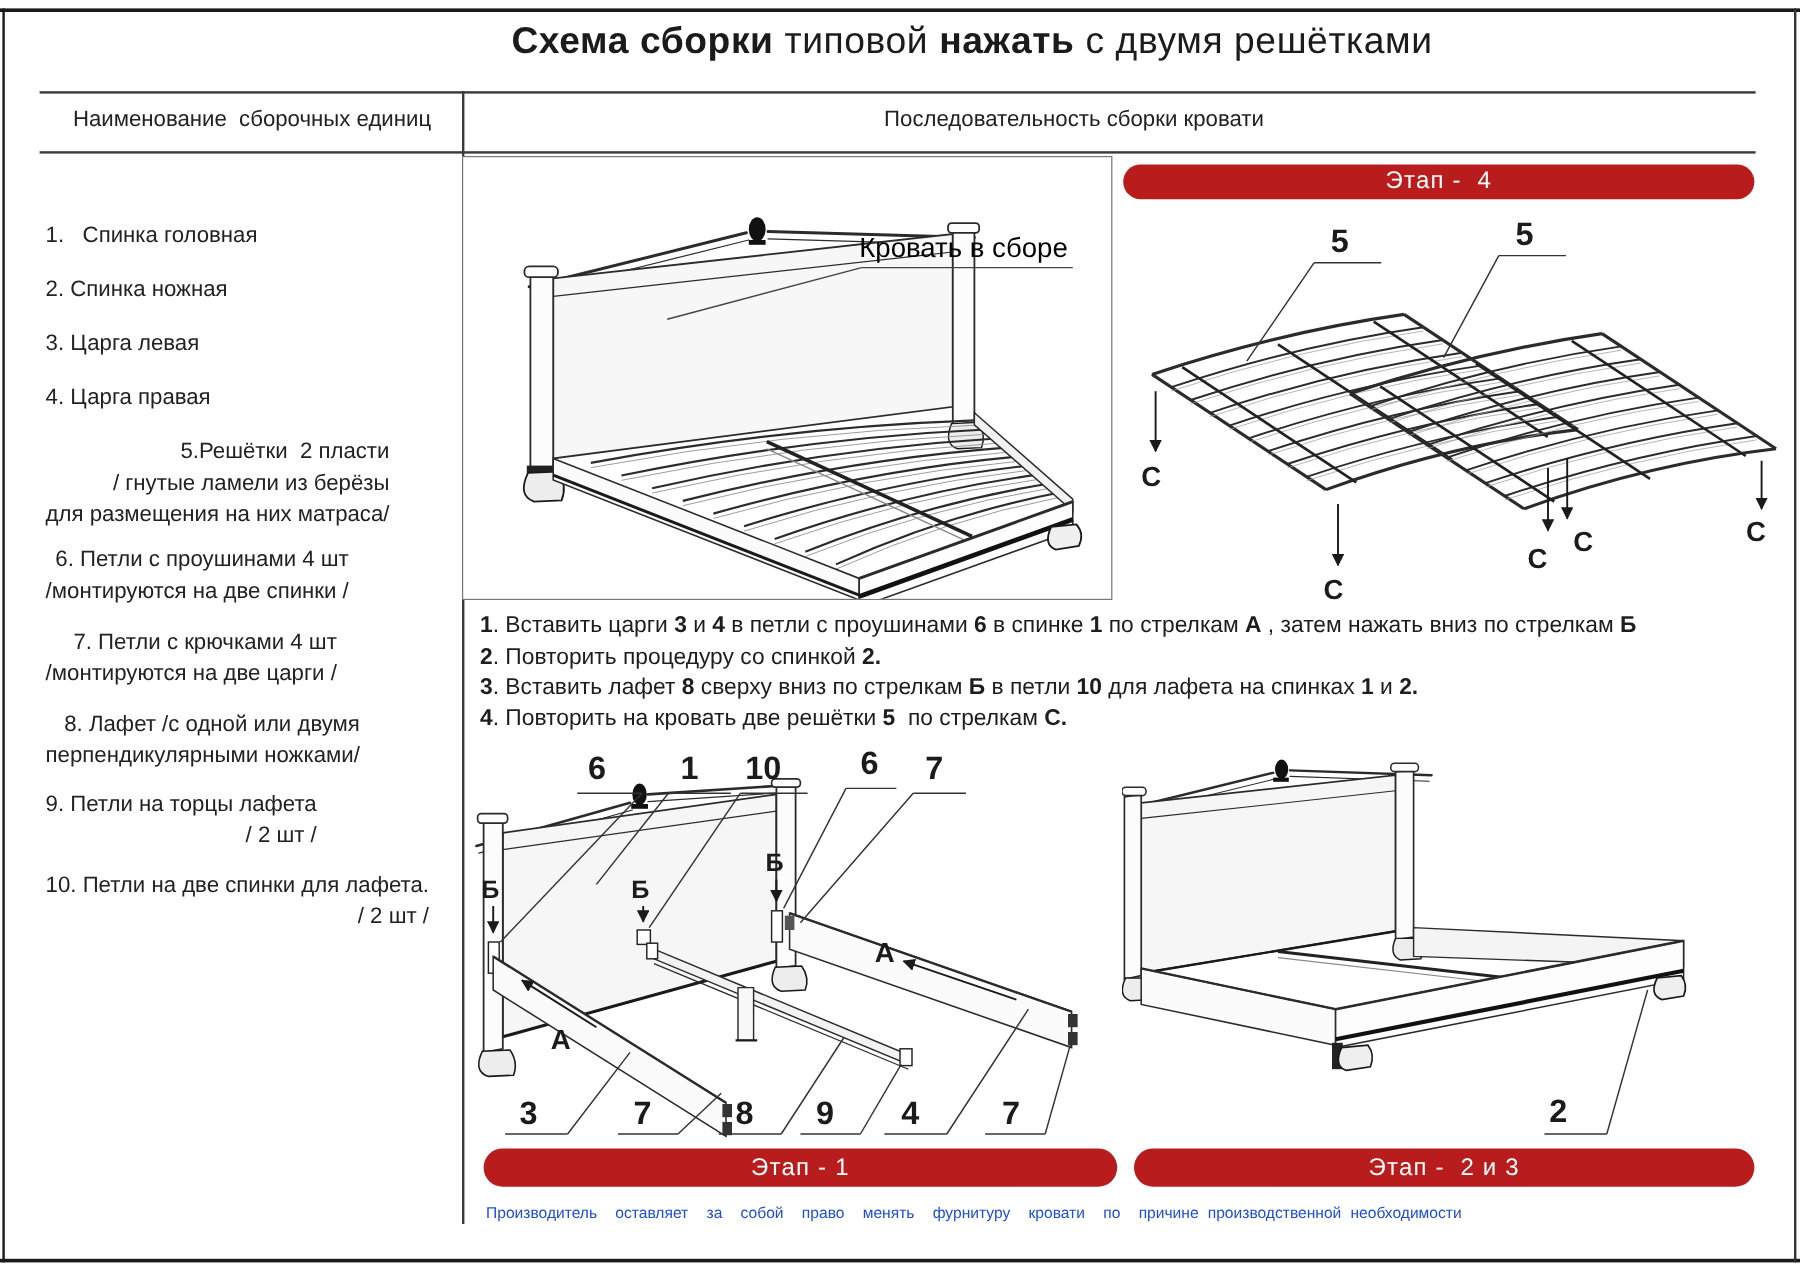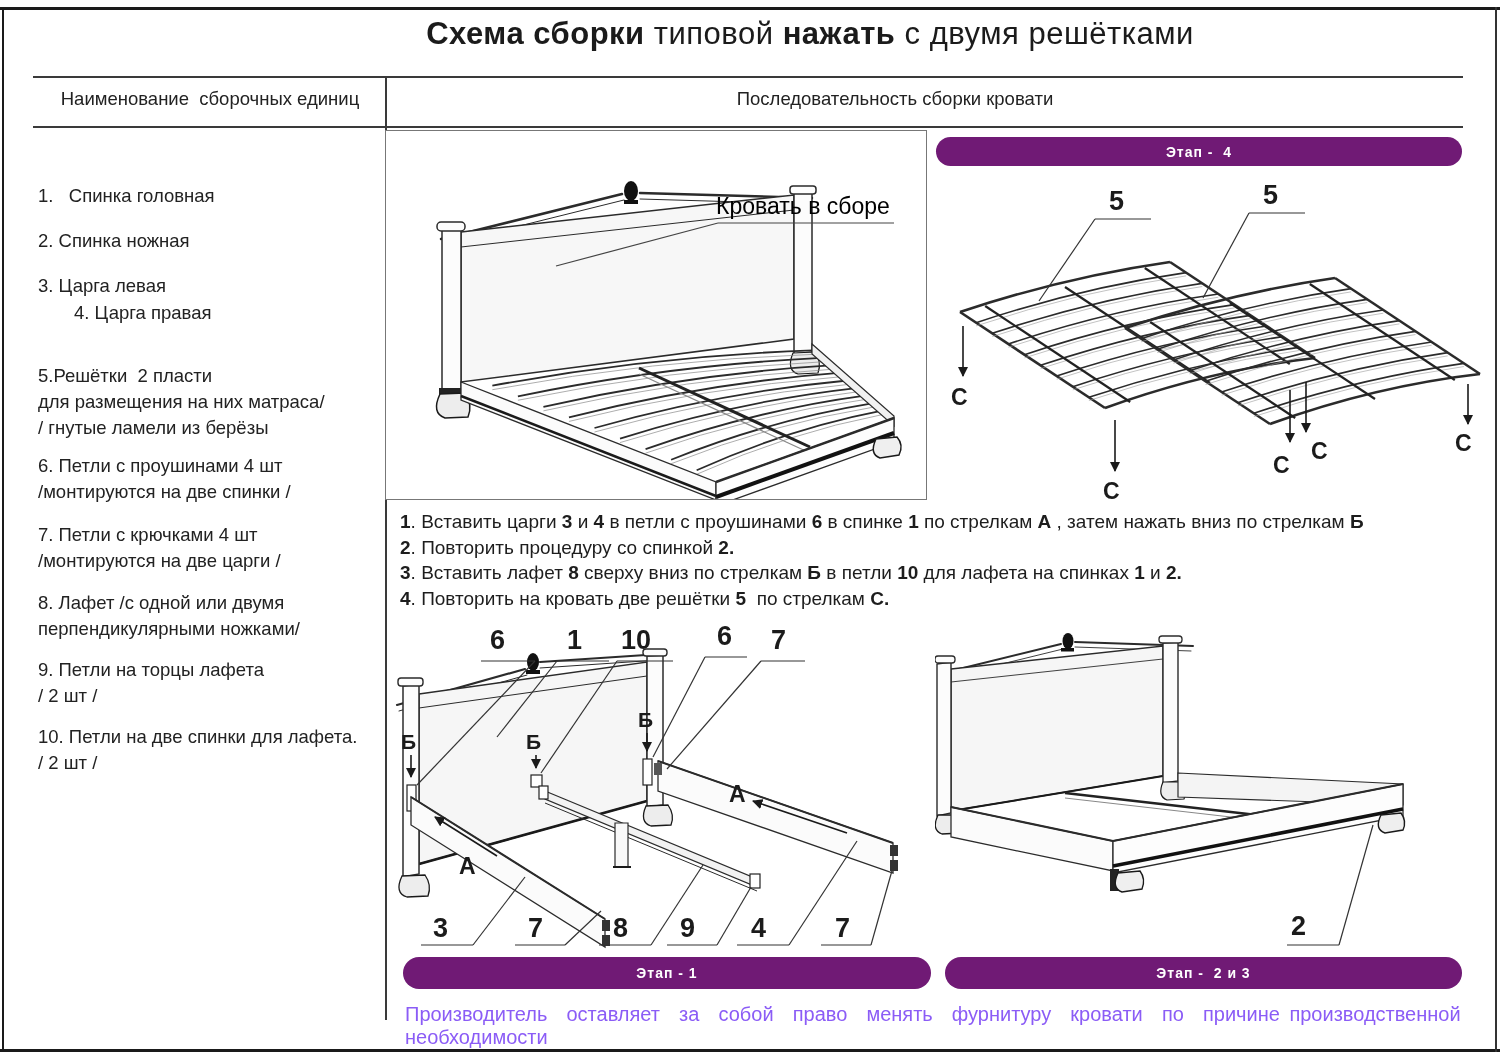"Этап - 4" .pill { background: #701a75 -> #b91c1c; font-size: 14px -> 20px; font-weight: 700 -> 400 }
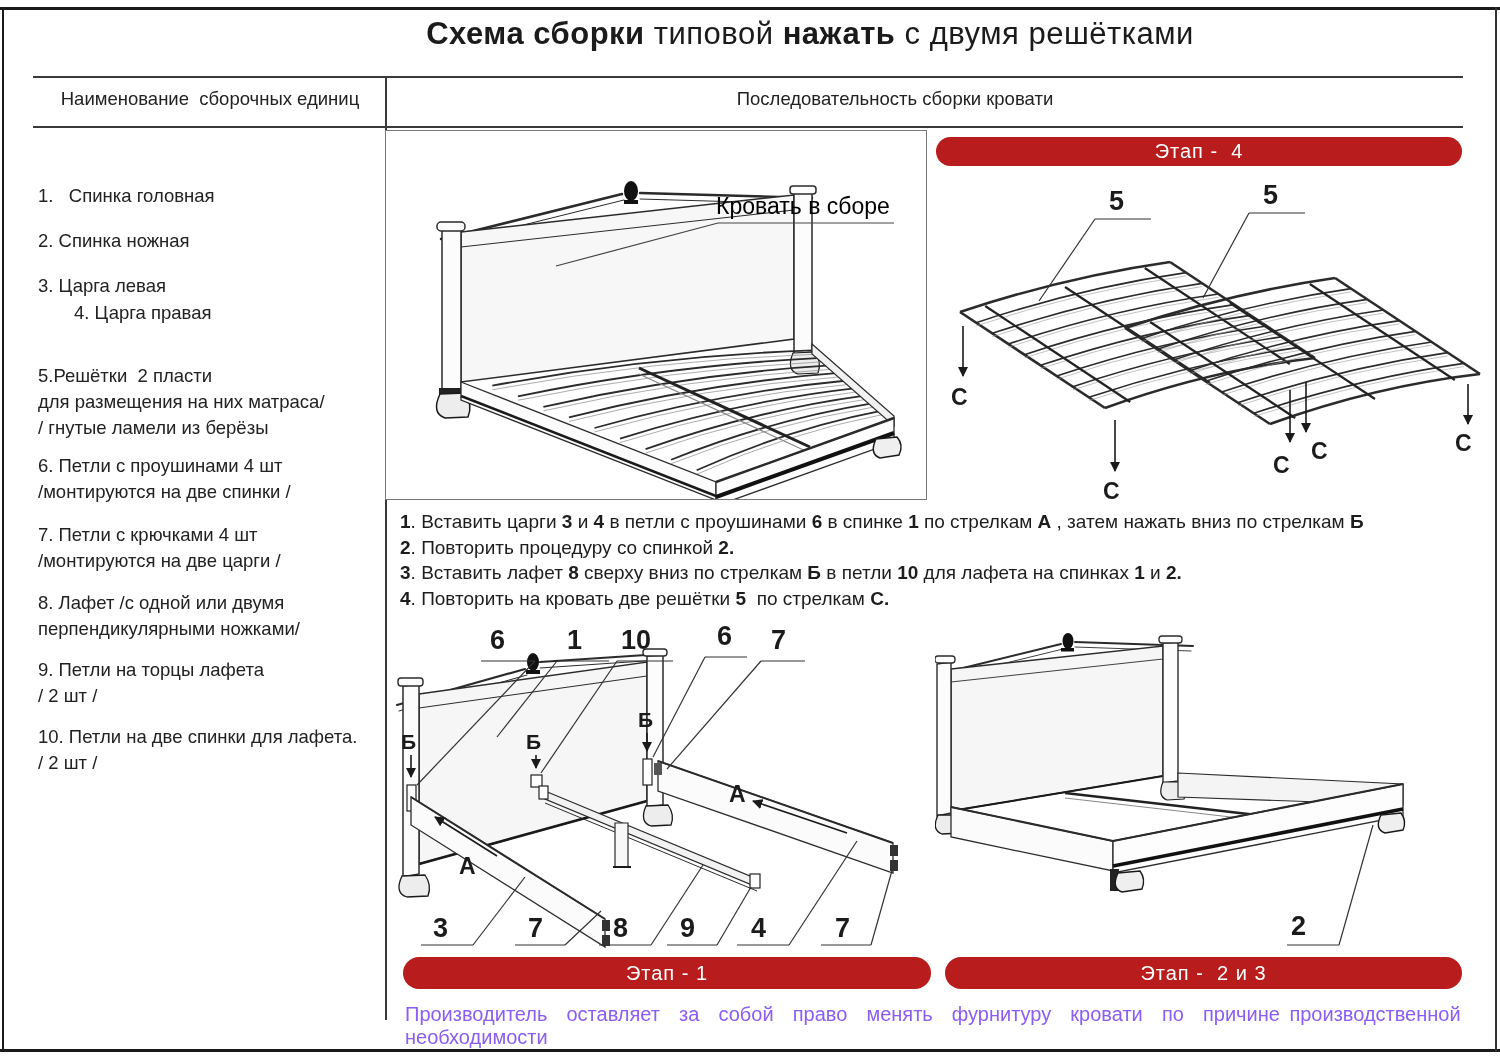"1. Спинка головная" .pre { text-align: none -> right }
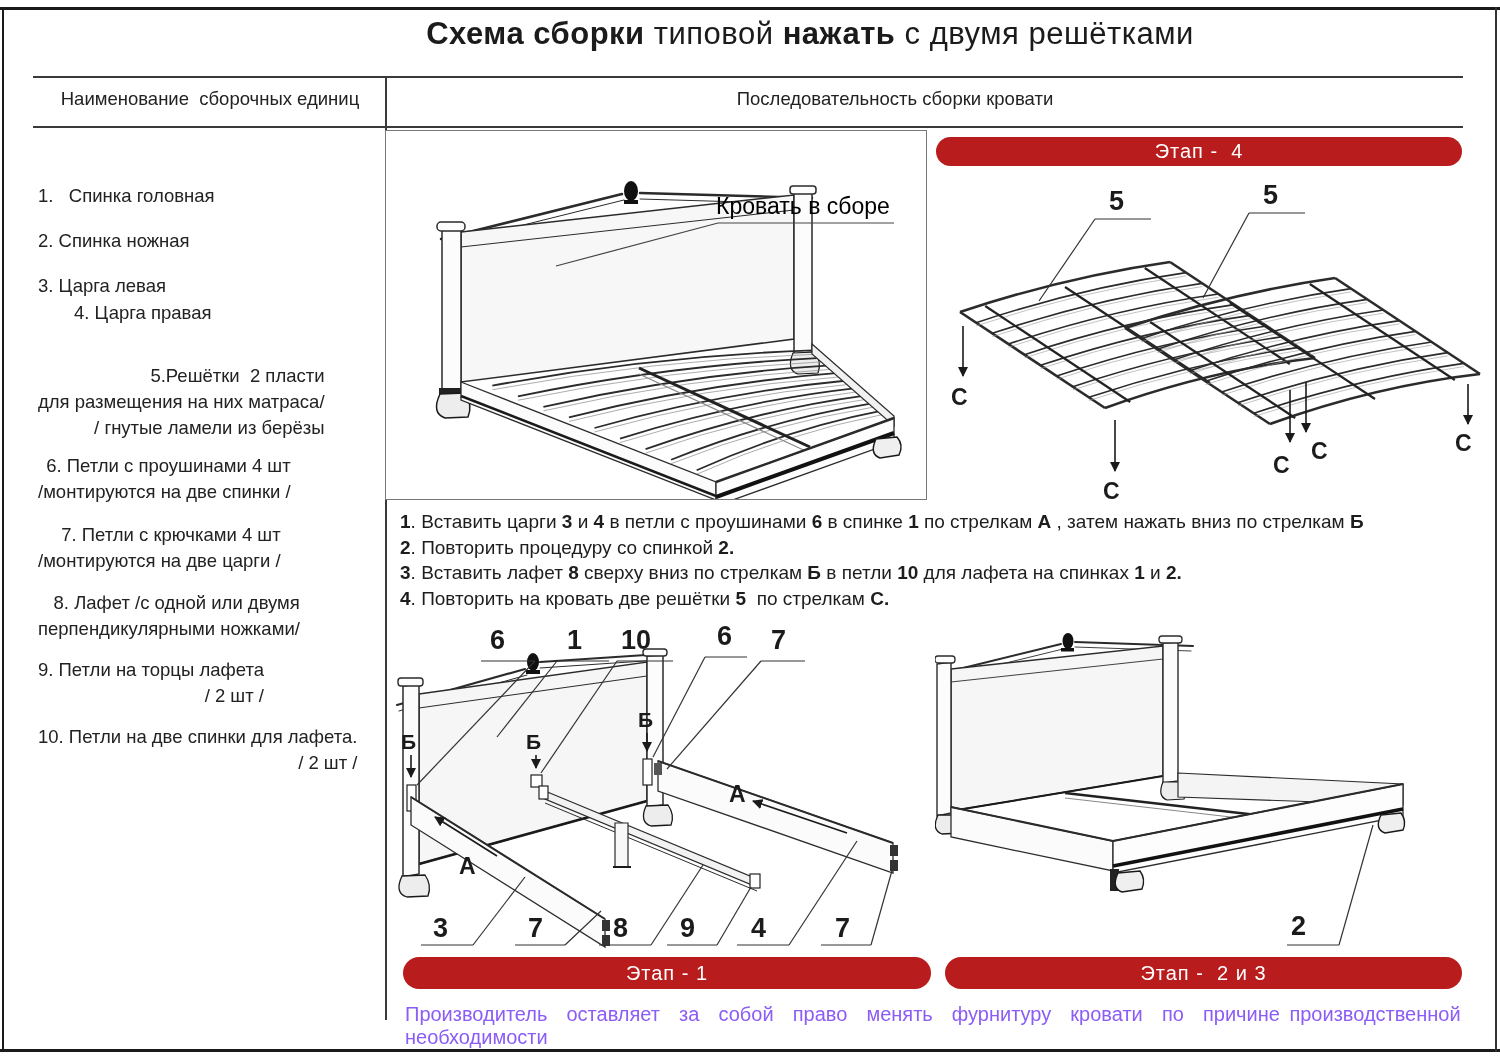"4. Царга правая" div.part-item { margin-left: 36px -> none; top: 300px -> 318px }
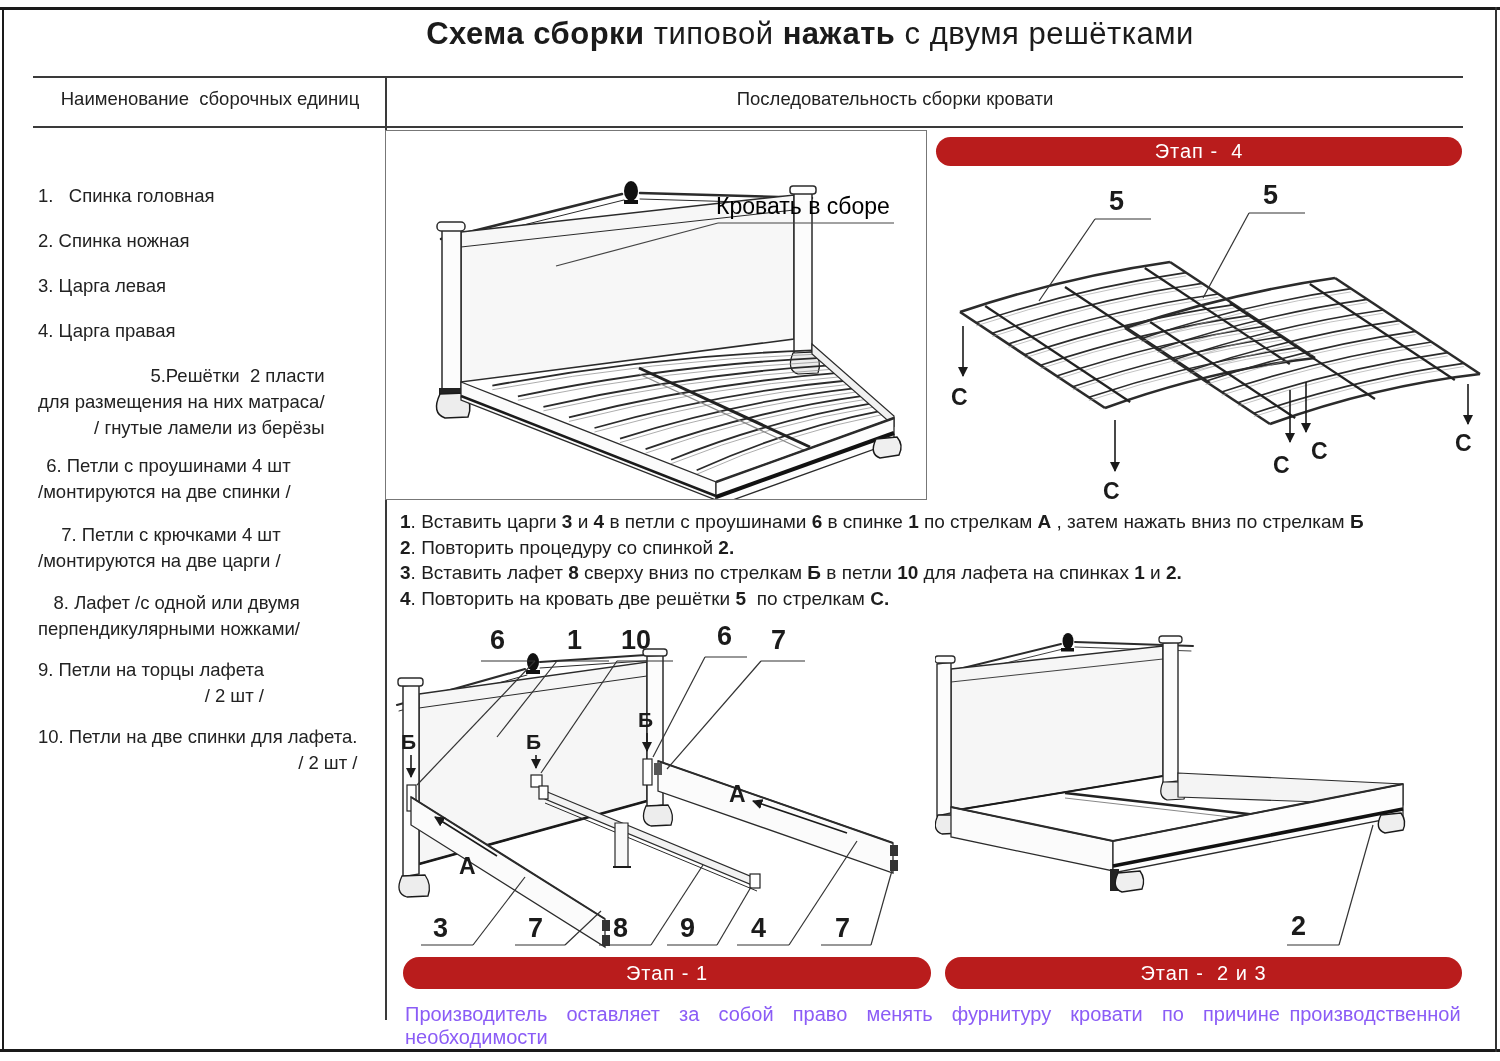"для размещения на них матраса/" div.pre { order: before "/ гнутые ламели из берёзы" -> after "/ гнутые ламели из берёзы" }
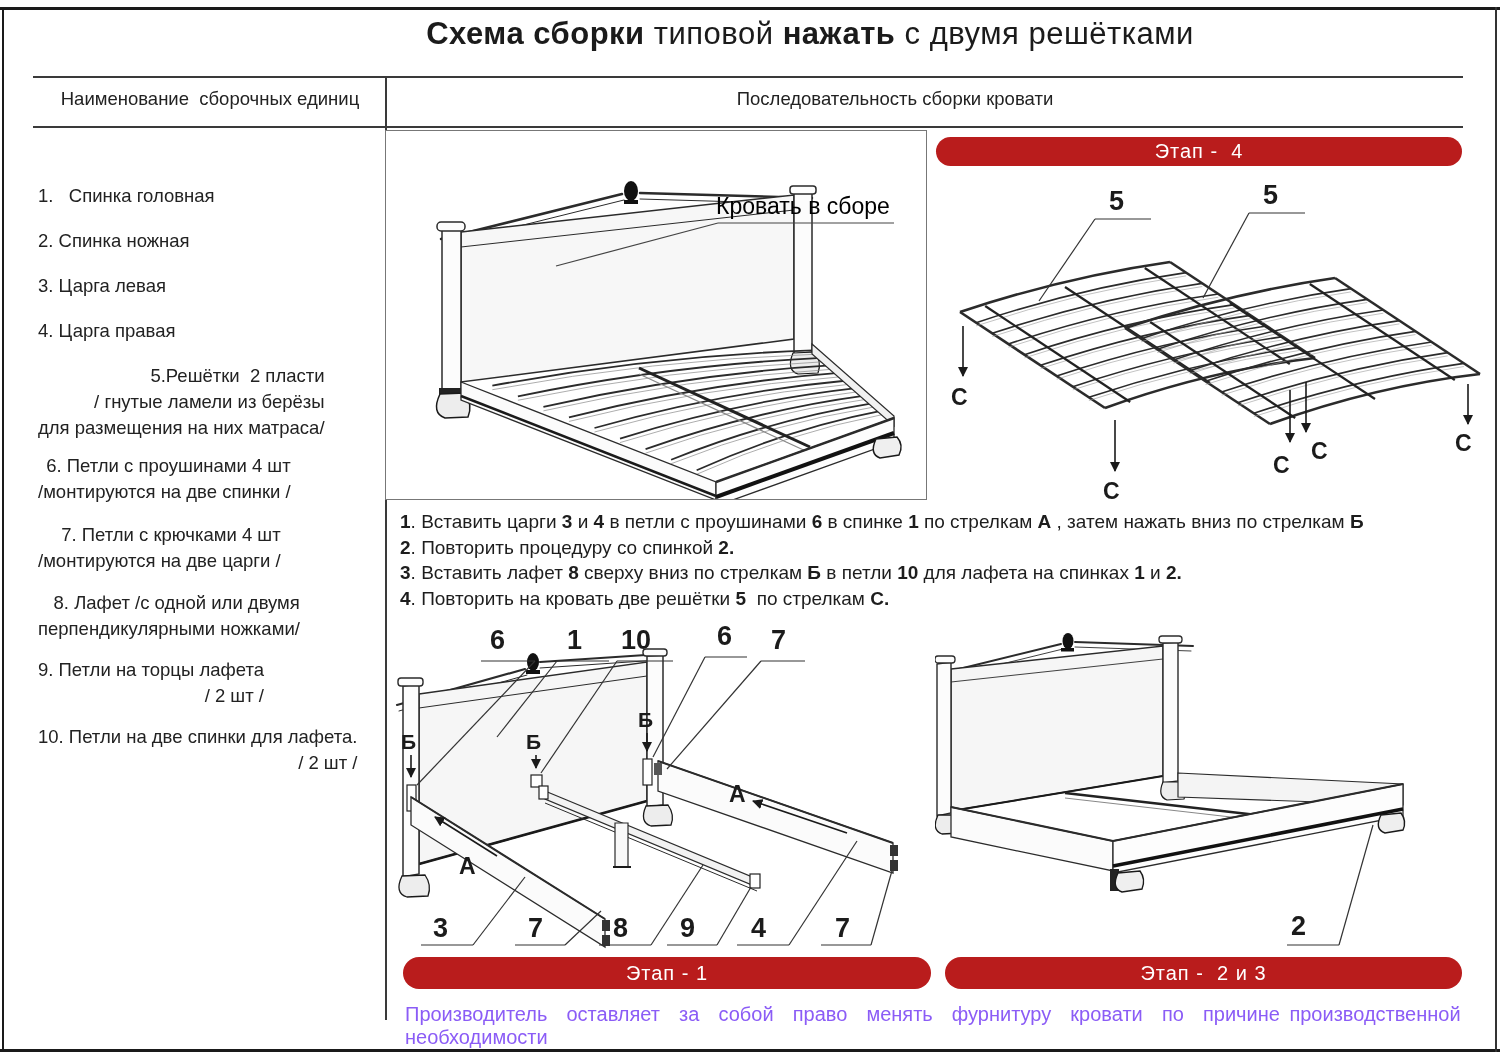"Производитель оставляет за собой право" .footer-note { color: #8b5cf6 -> #1d4ed8; font-size: 20px -> 13px }
